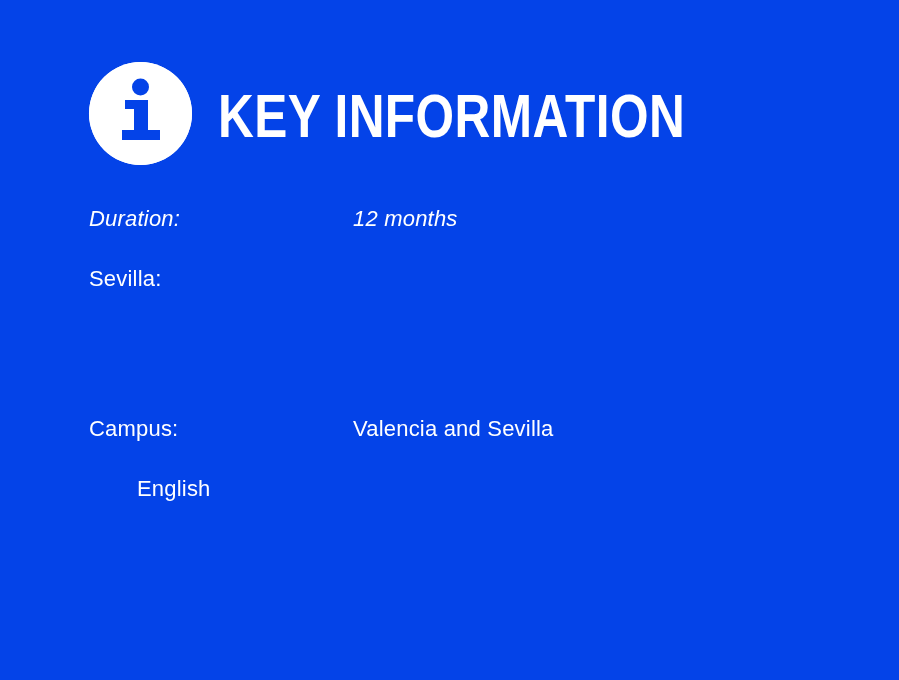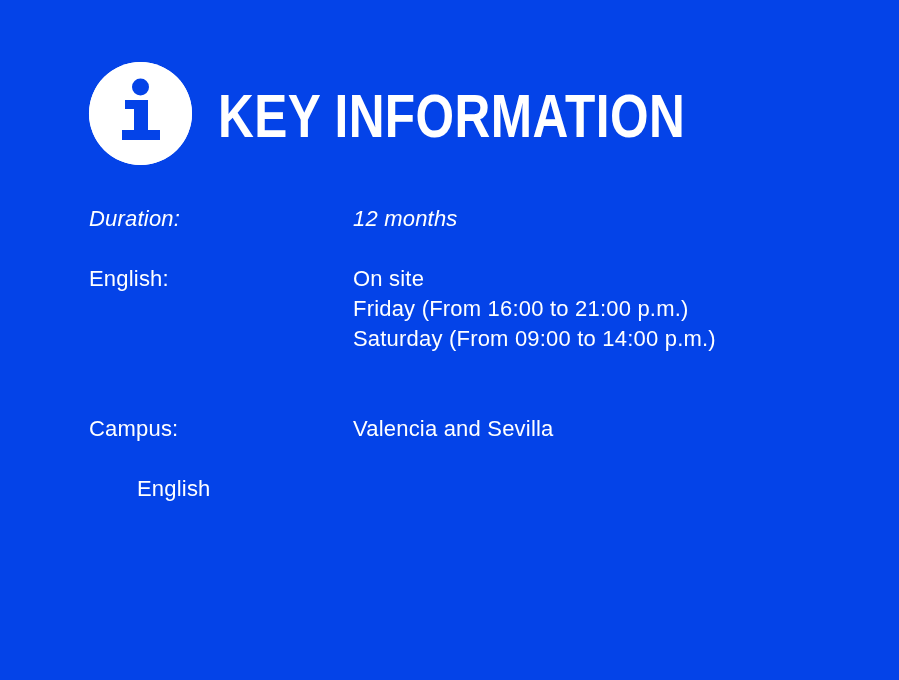"English:" div.info-label { text: English -> Sevilla }
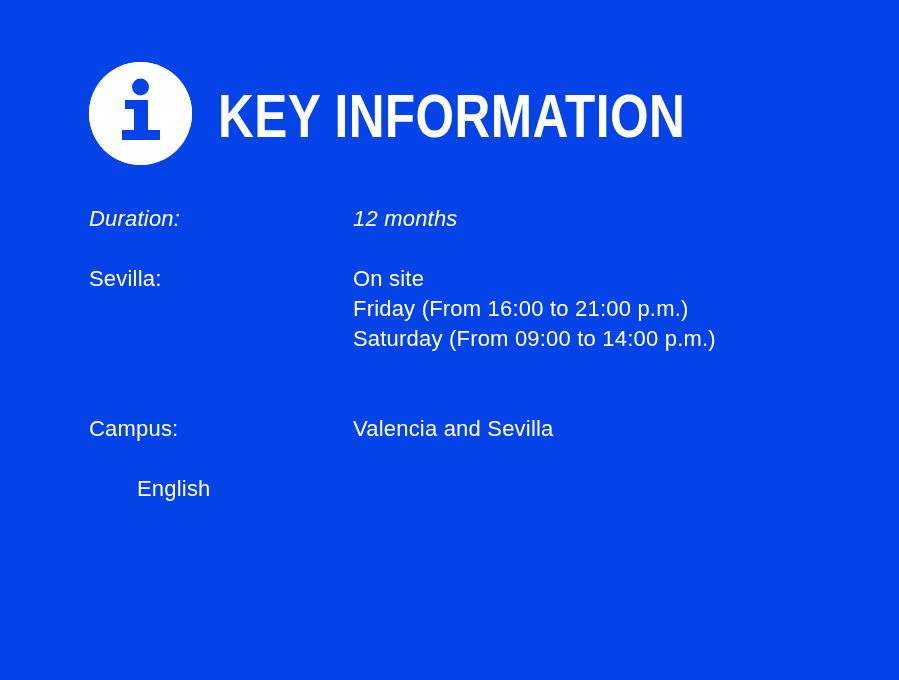"On site" div.info-value { html: <div> <span>On site</span> <span>Friday (From 16:00 to 21:00 p.m.)</span> <span>Saturday (From 09:00 to 14:00 p.m.)</span> </div> -> none }
